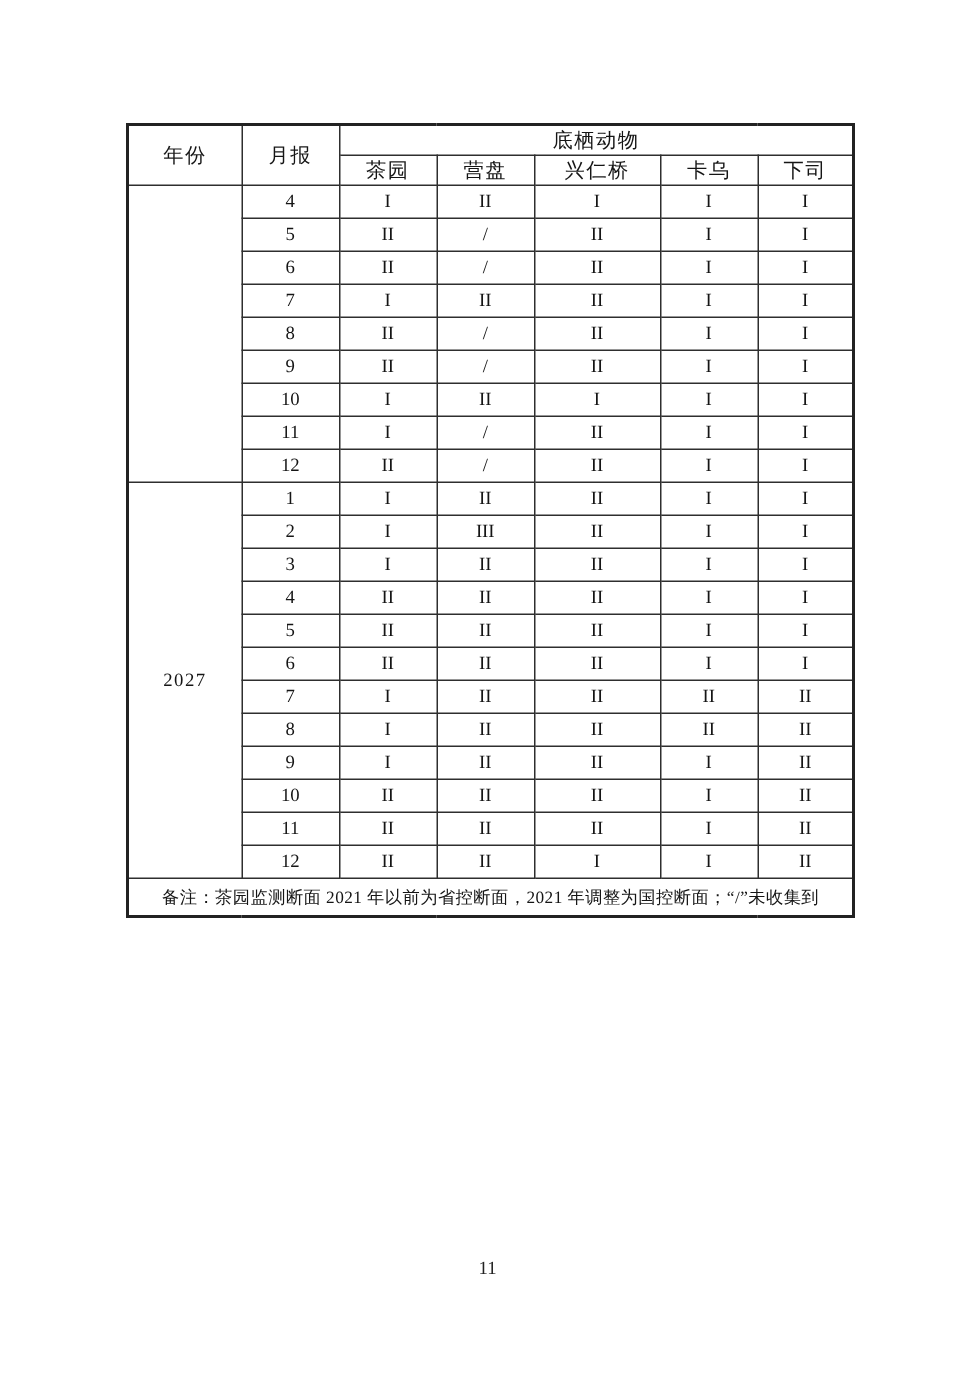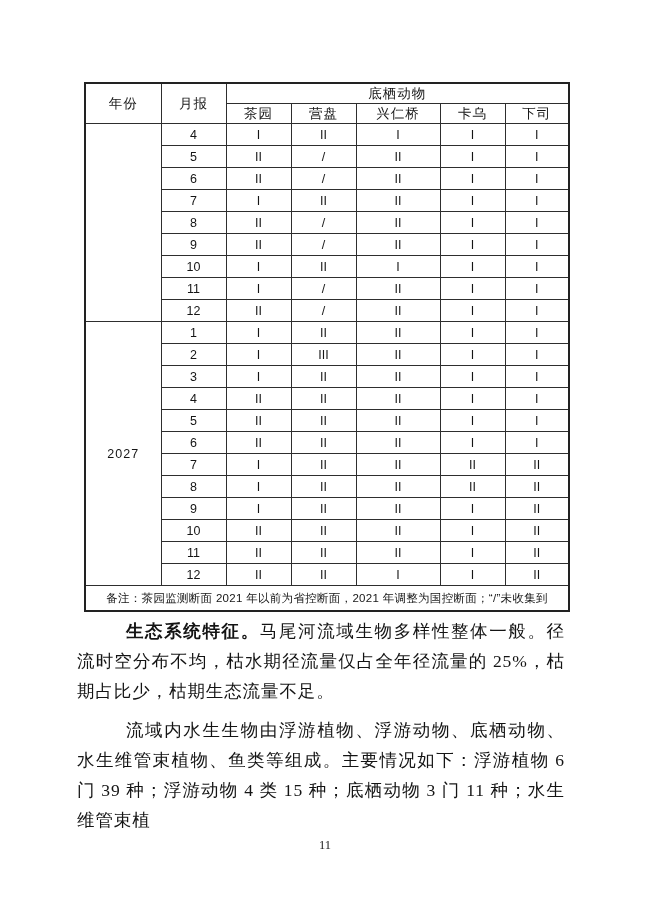"年份" table.doc-table { font-family: Liberation Sans, sans-serif -> Liberation Serif, serif }
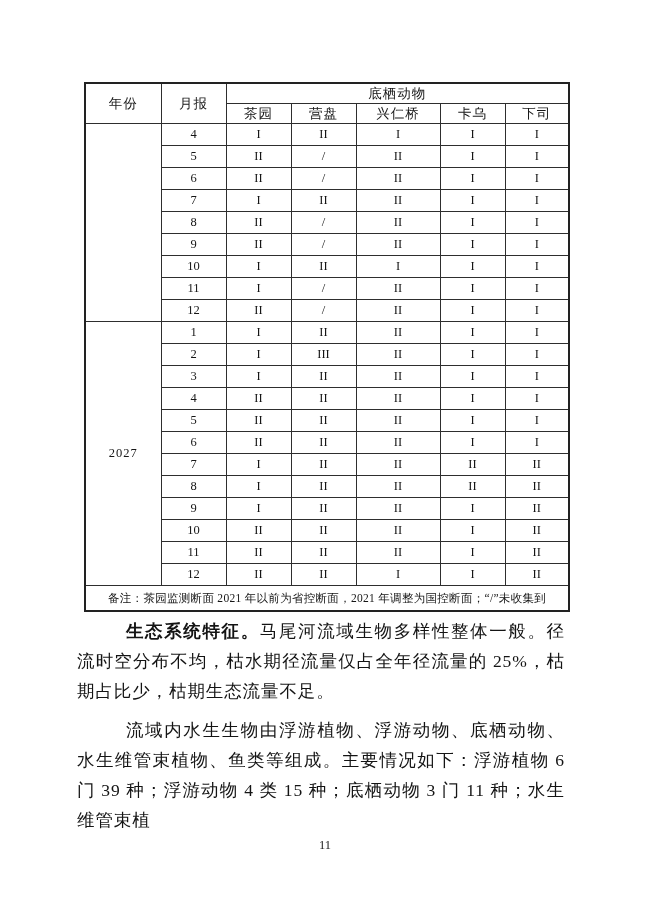"生态系统特征。马尾河流域生物多样性整体一般。径流时空分布不均，枯水期径流量仅占全" div.body-text { html: <div> <p><b>生态系统特征。</b><span>马尾河流域生物多样性整体一般。径流时空分布不均，枯水期径流量仅占全年径流量的 25%，枯期占比少，枯期生态流量不足。</span></p> <p><span>流域内水生生物由浮游植物、浮游动物、底栖动物、水生维管束植物、鱼类等组成。主要情况如下：浮游植物 6 门 39 种；浮游动物 4 类 15 种；底栖动物 3 门 11 种；水生维管束植</span></p> </div> -> none }
